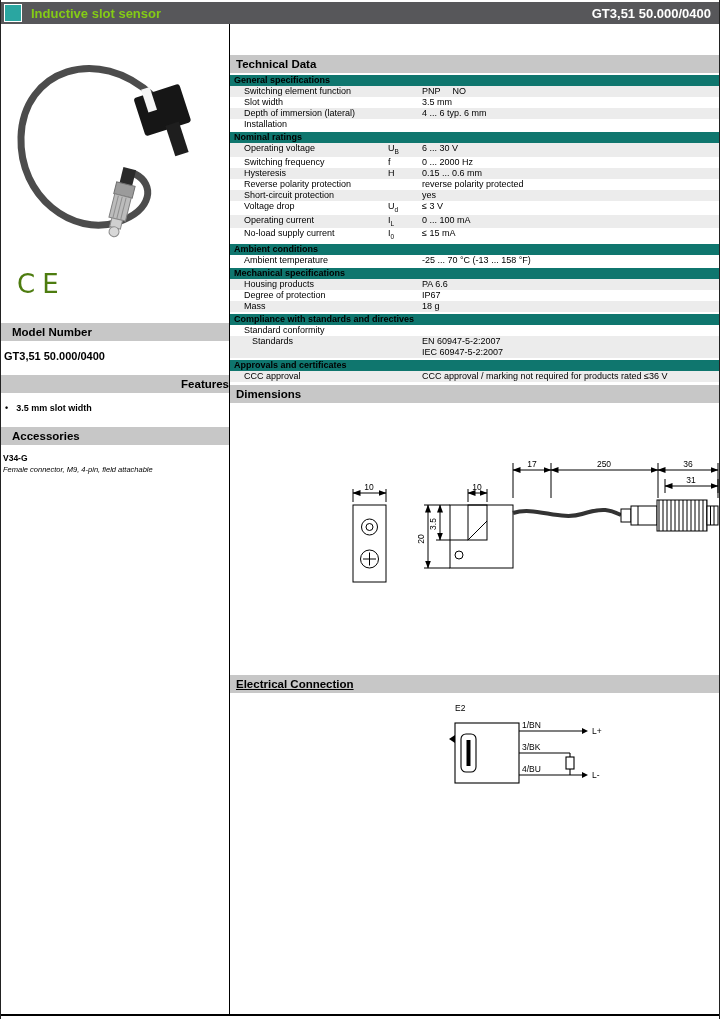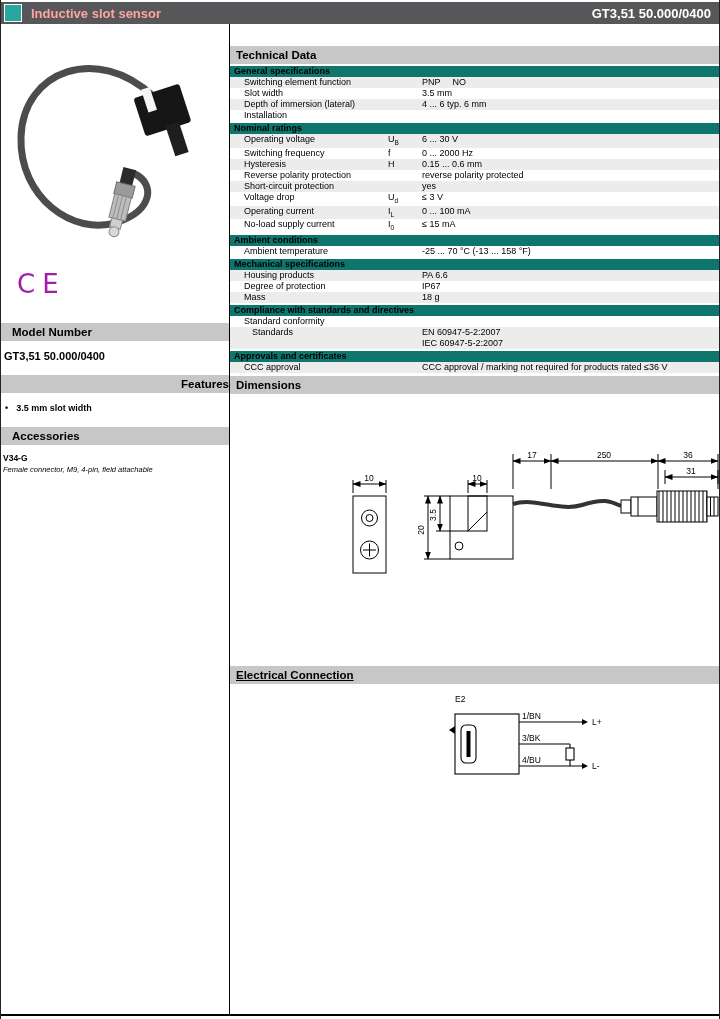"Inductive slot sensor" .topbar-title { color: #fca5a5 -> #84cc16 }
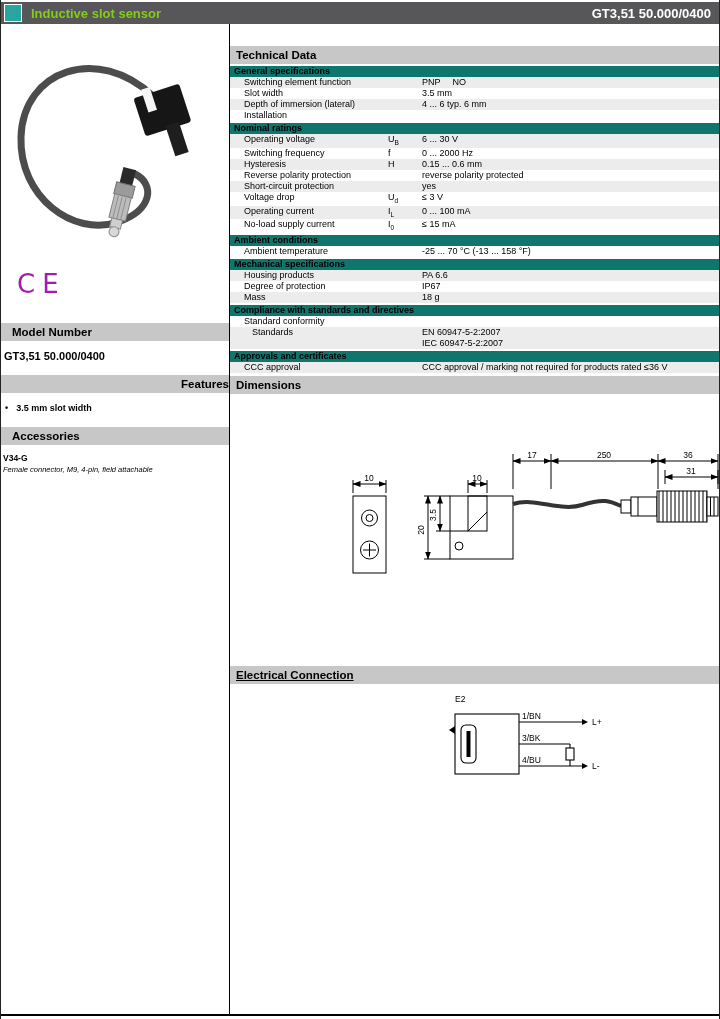"Technical Data" .right { padding-top: 22px -> 31px }
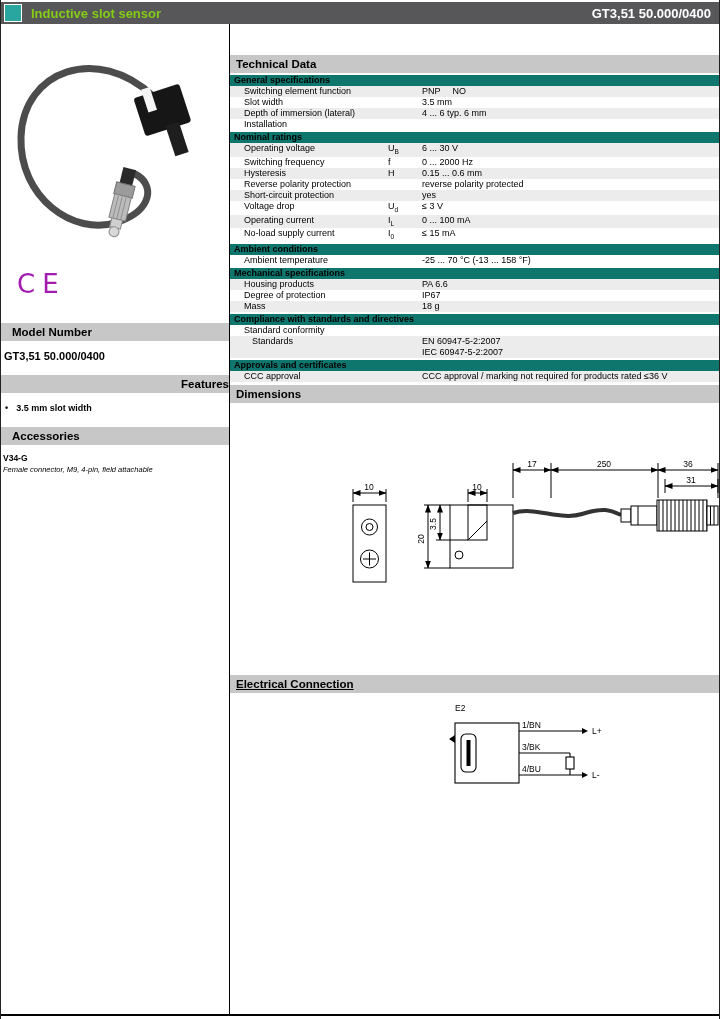"CE" .ce { color: #a21caf -> #4d7c0f }
